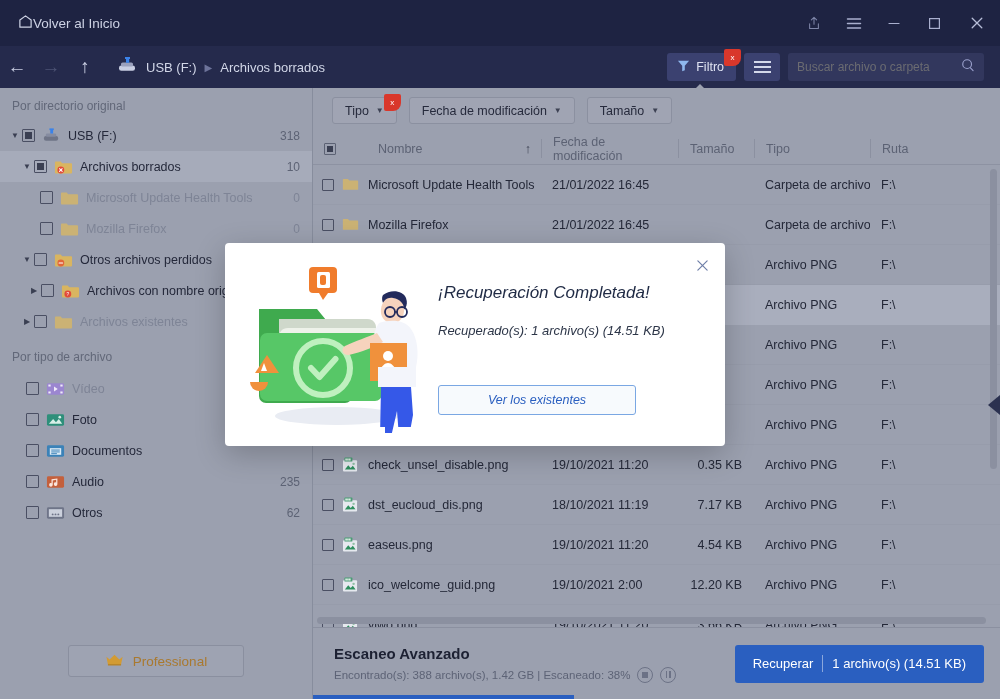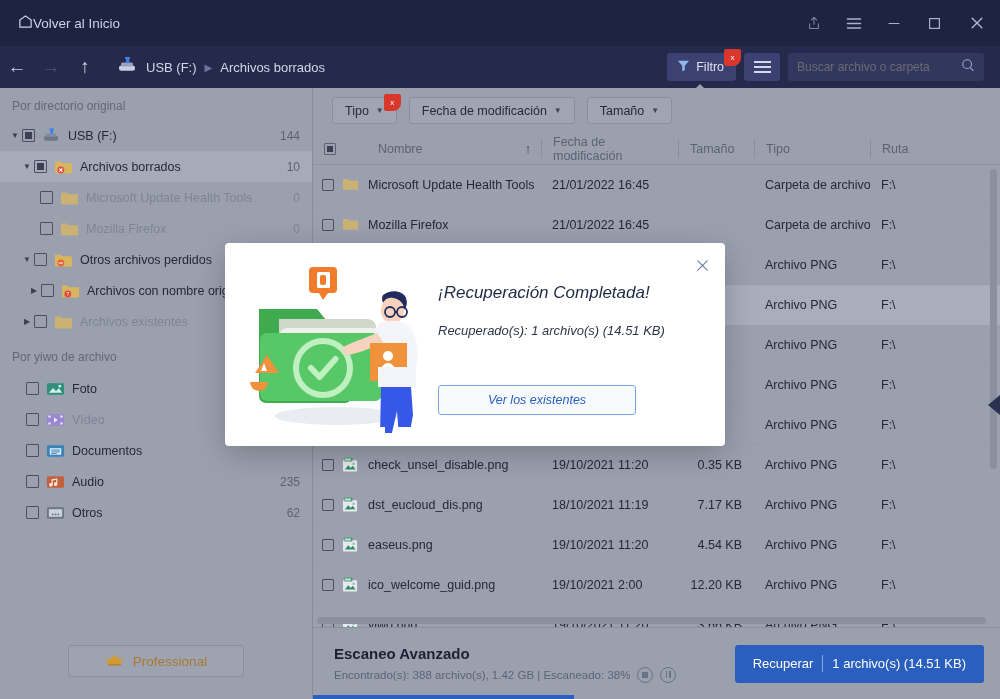"144" span.count { text: 144 -> 318 }
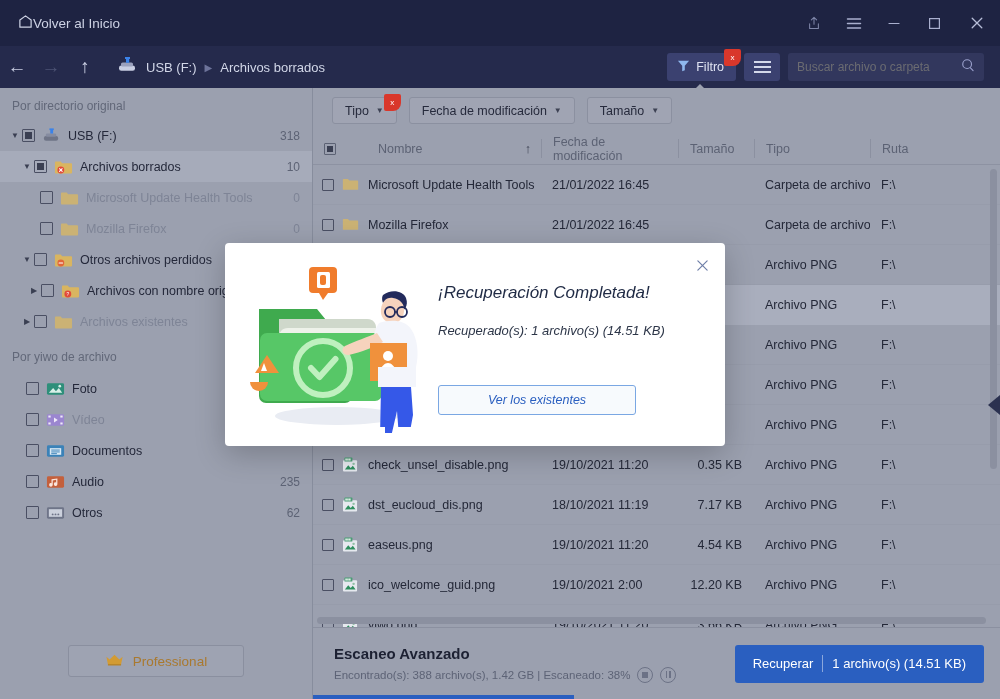"Por yiwo de archivo" div.side-head { text: yiwo -> tipo }
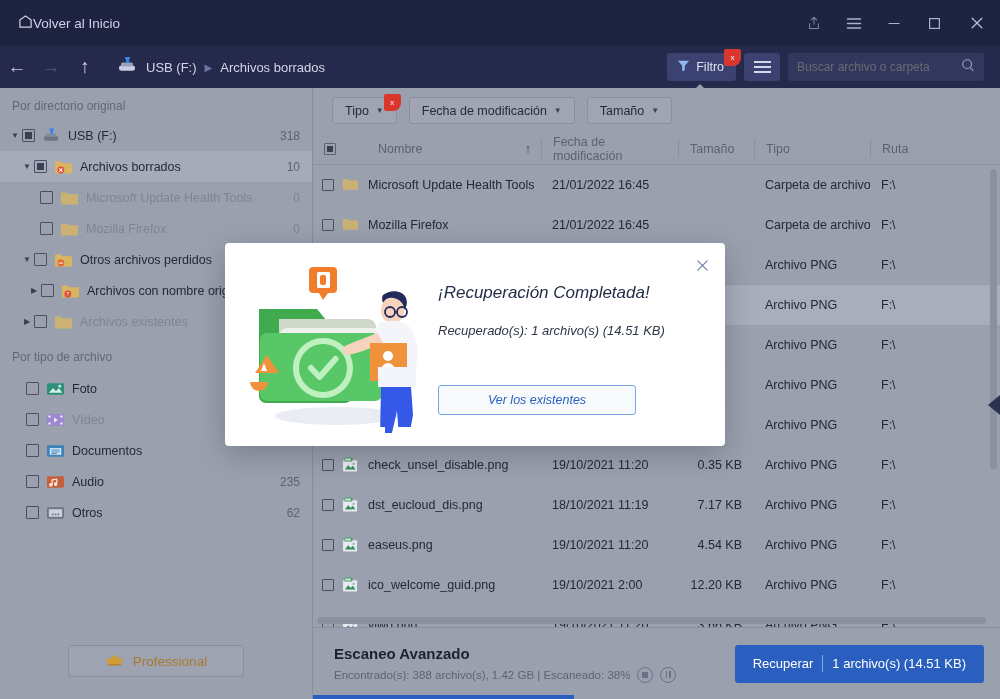"Foto" div.trow { order: before "Vídeo" -> after "Vídeo" }
